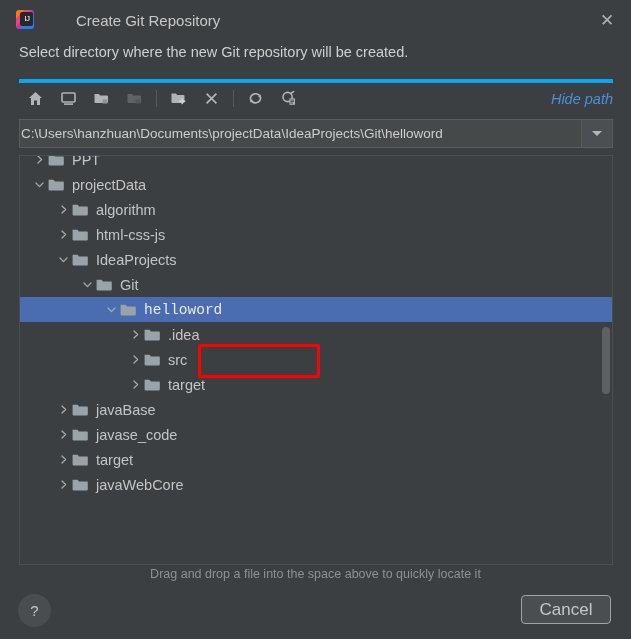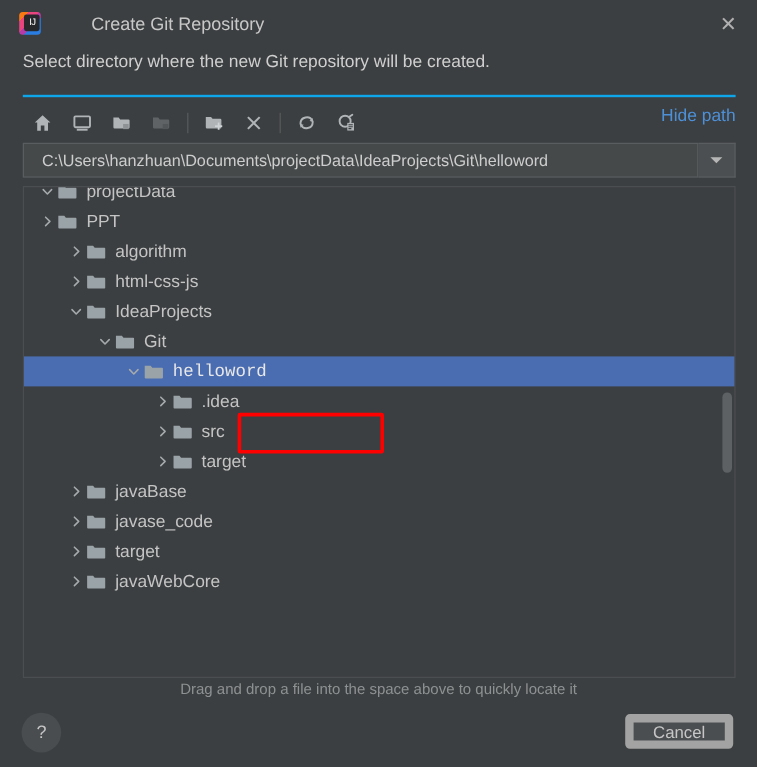"Hide path" .toolbar { align-items: flex-end -> flex-start; border-top: 2px solid #0ea5e9 -> 4px solid #0ea5e9; font-style: none -> italic }
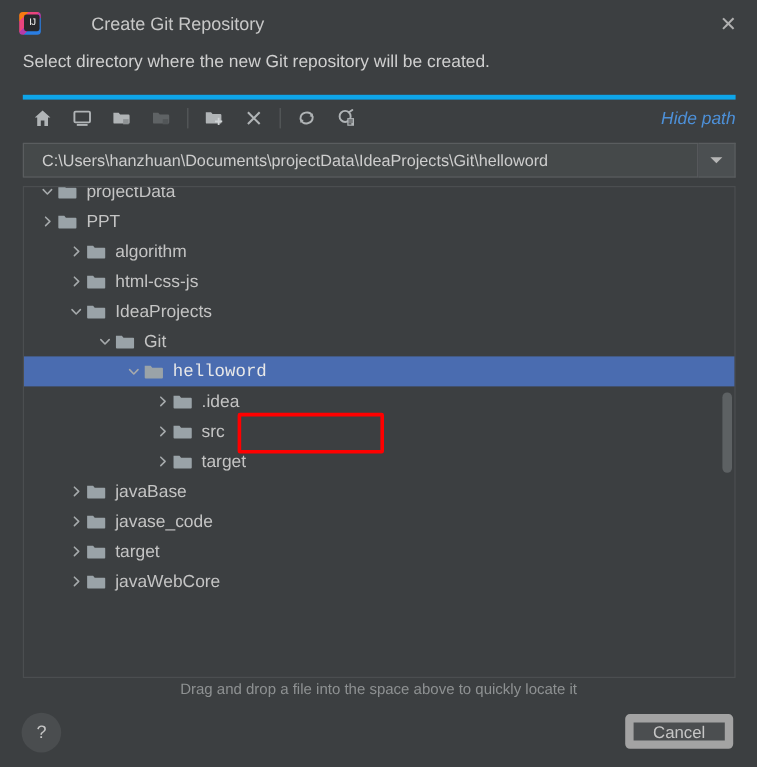"C:\Users\hanzhuan\Documents\projectData\" .path-field { padding: 0 15px -> 0 1px }
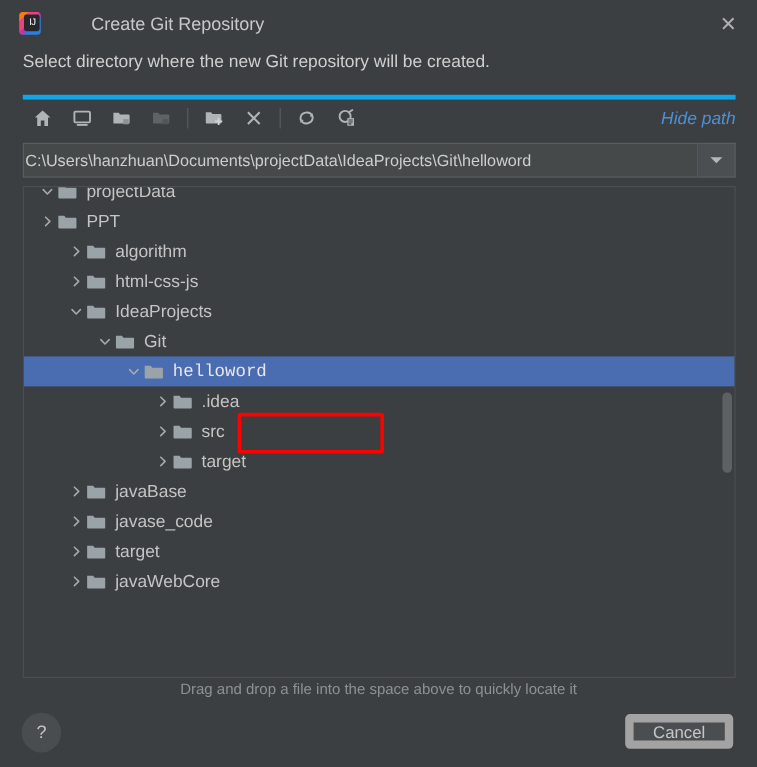"projectData" div.trow { order: before "PPT" -> after "PPT" }
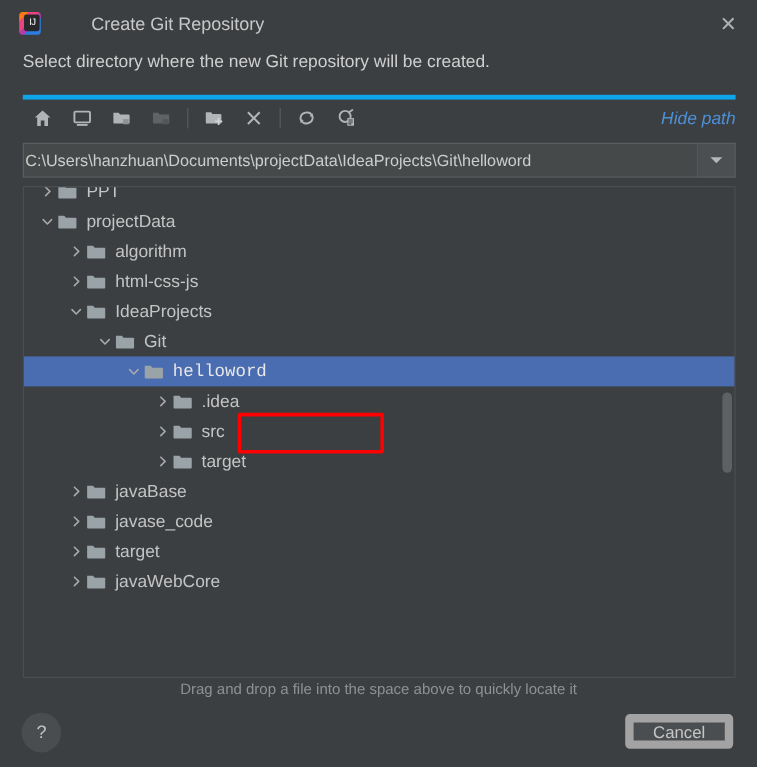"Cancel" .btn-cancel { border: 7px solid #a3a3a3 -> 1px solid #a3a3a3; font-size: 14px -> 17px }
